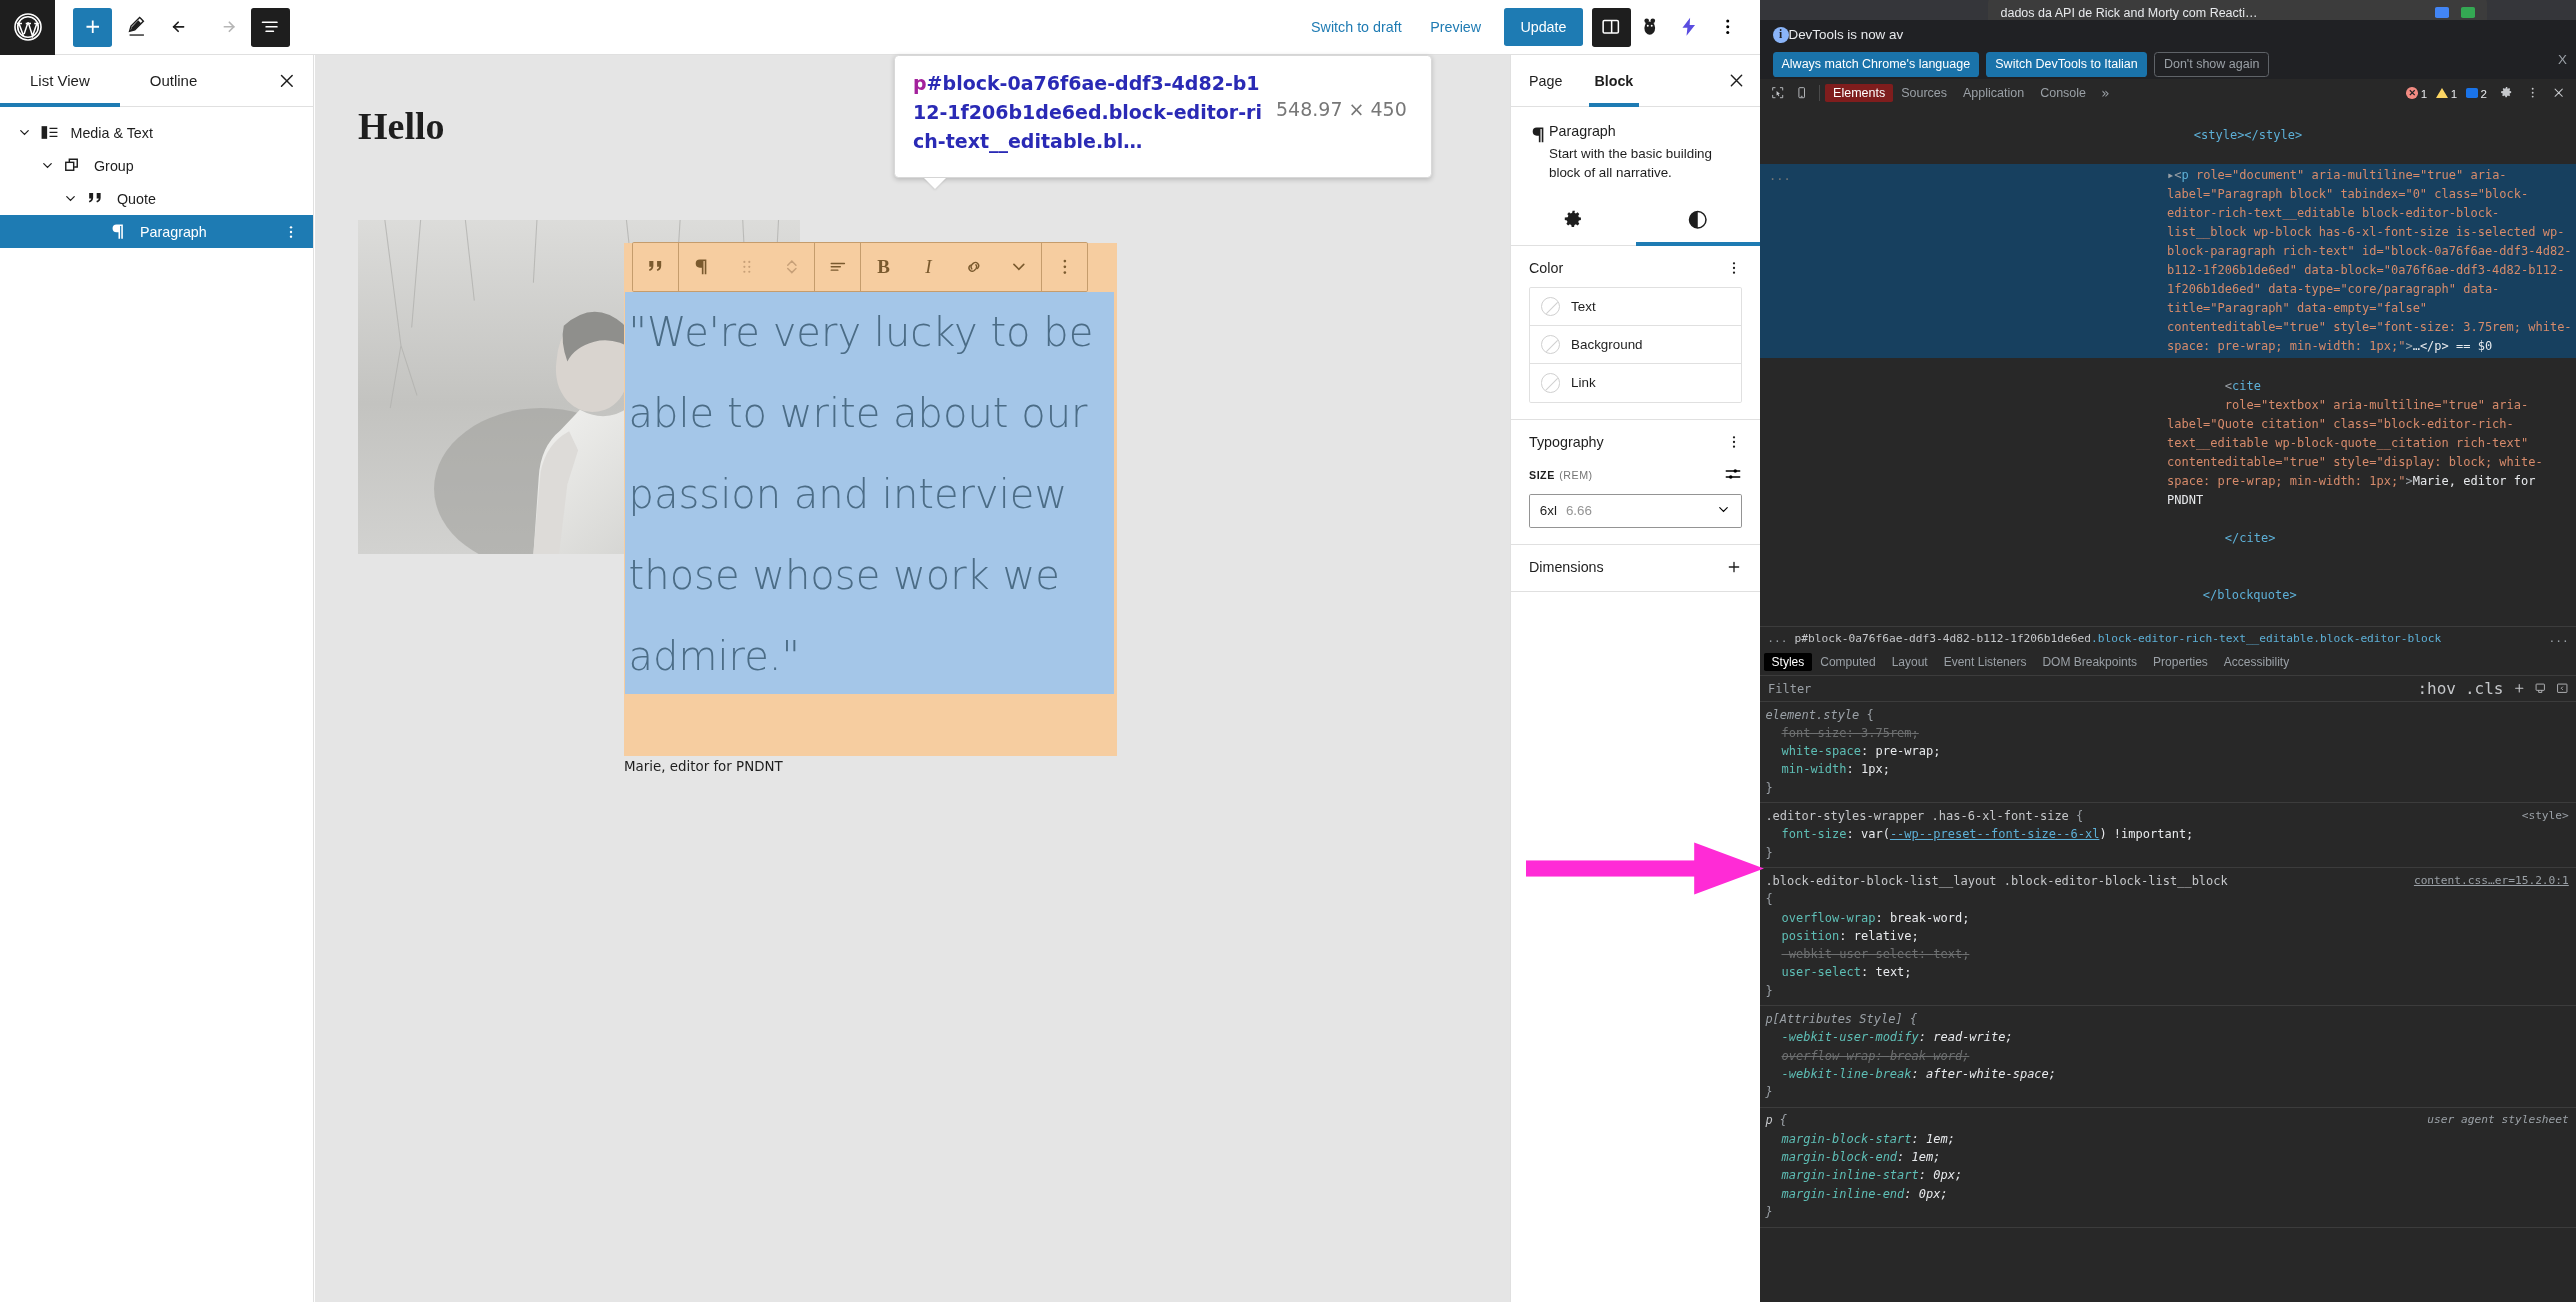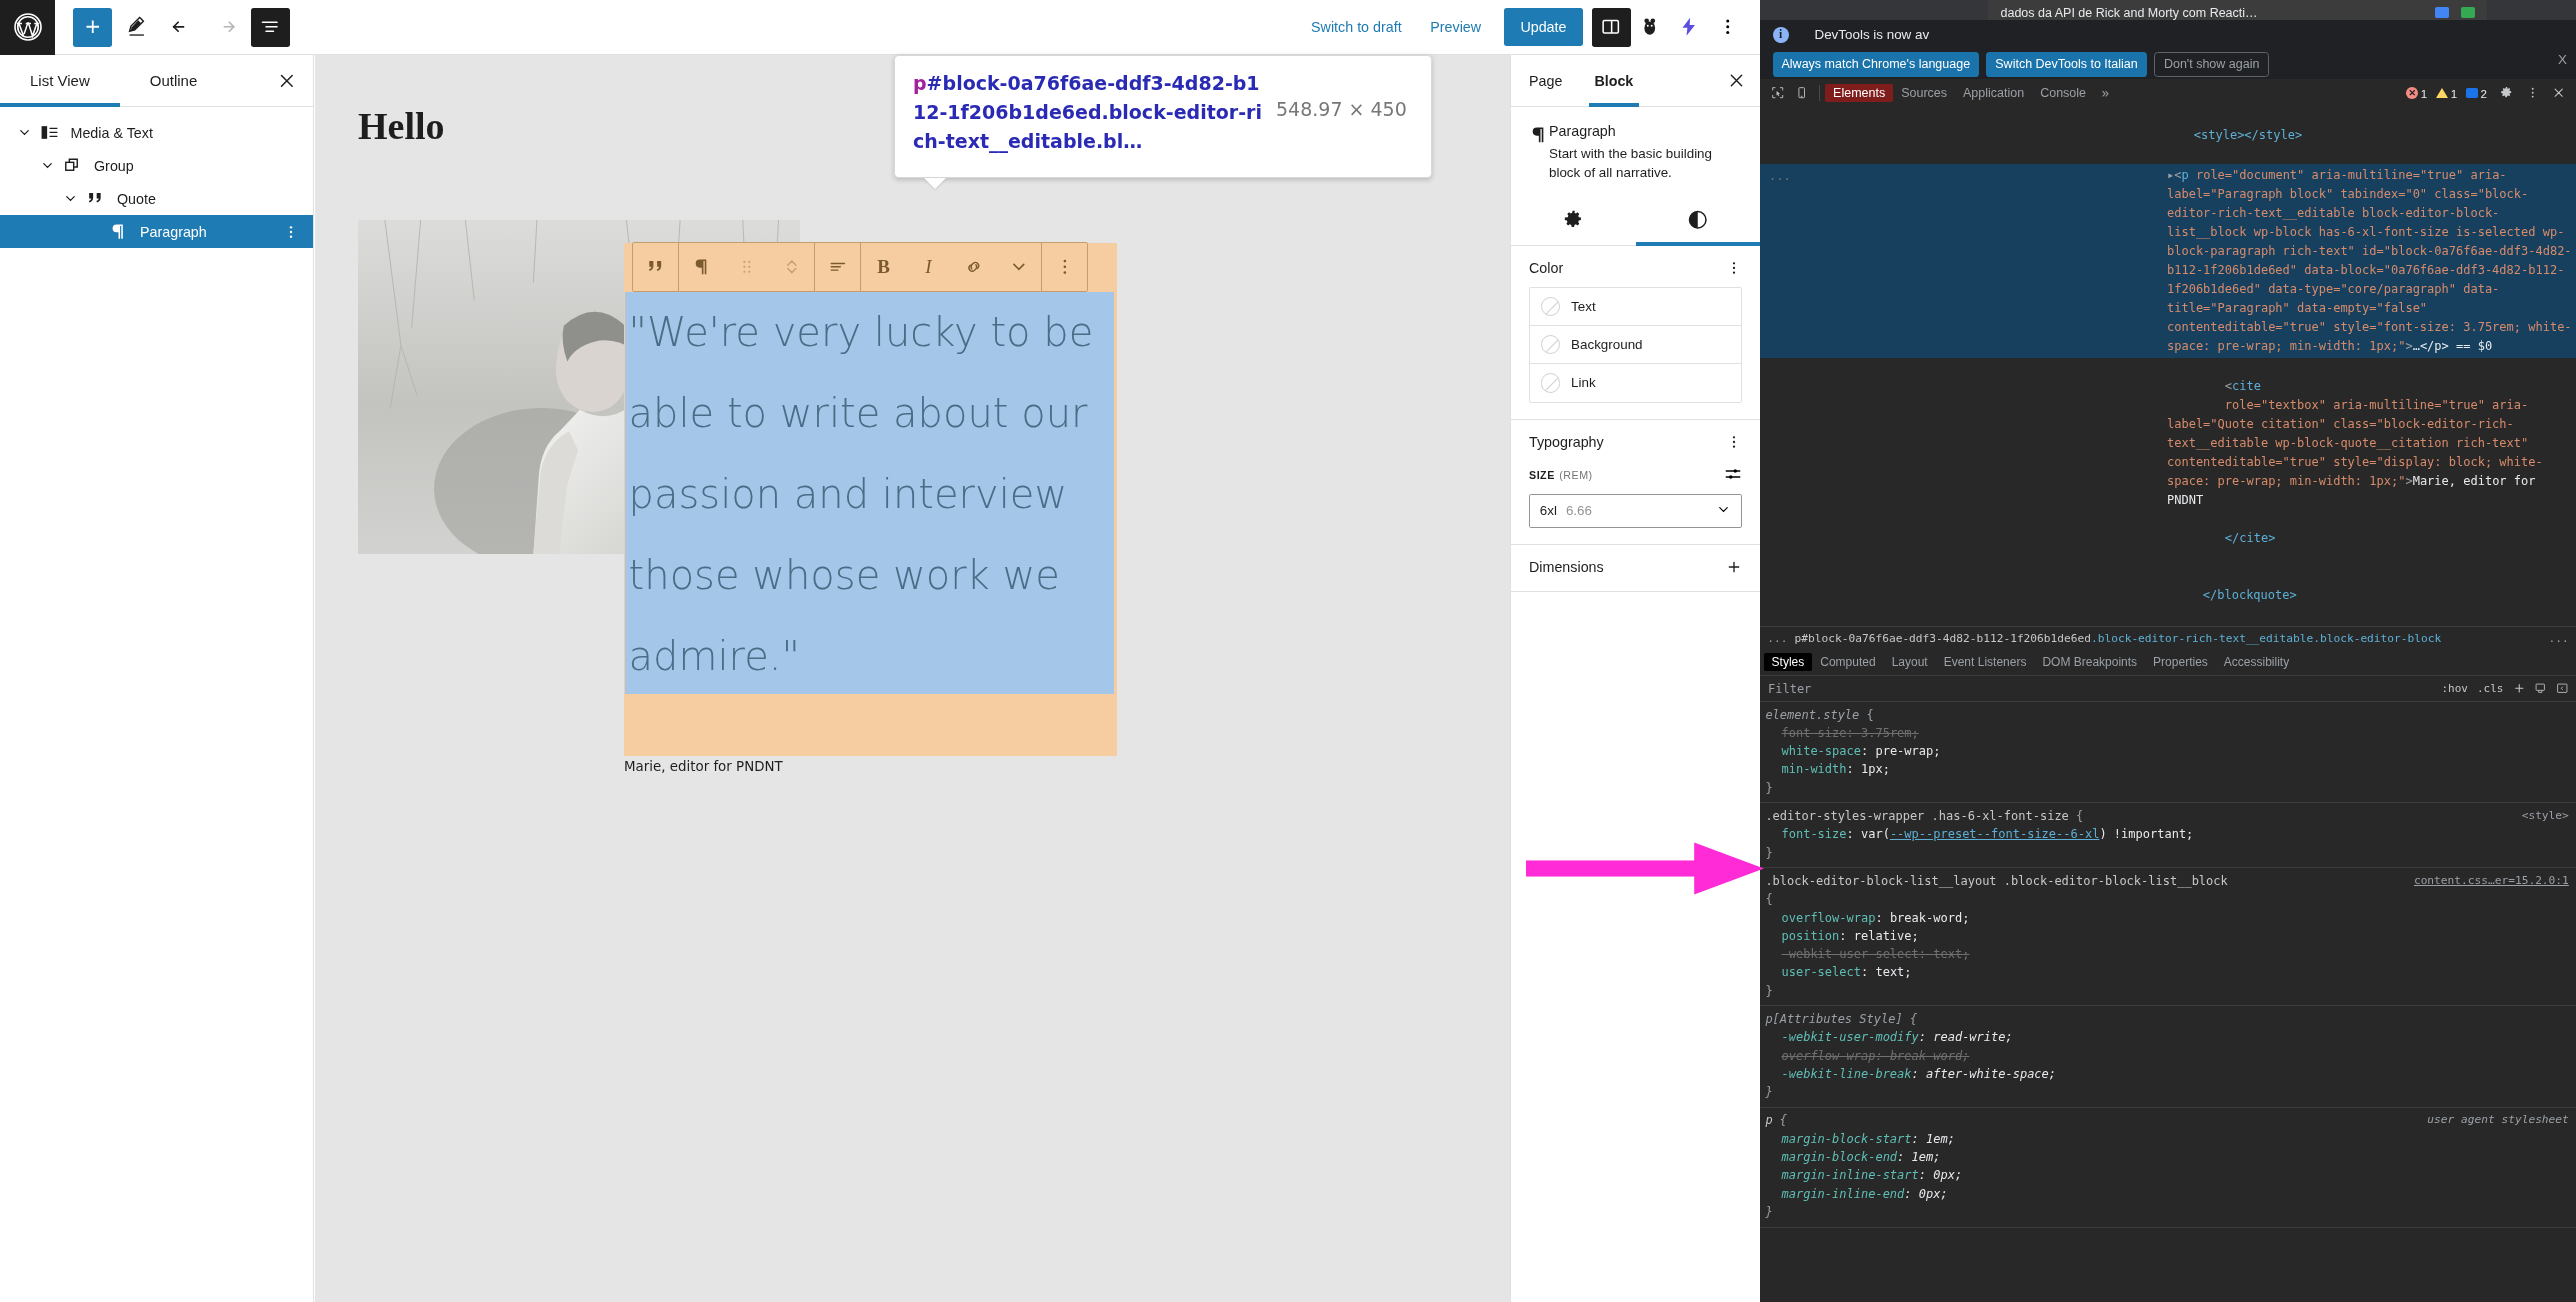"DevTools is now av" .dt-notif-text { margin-left: 26px -> 0 }
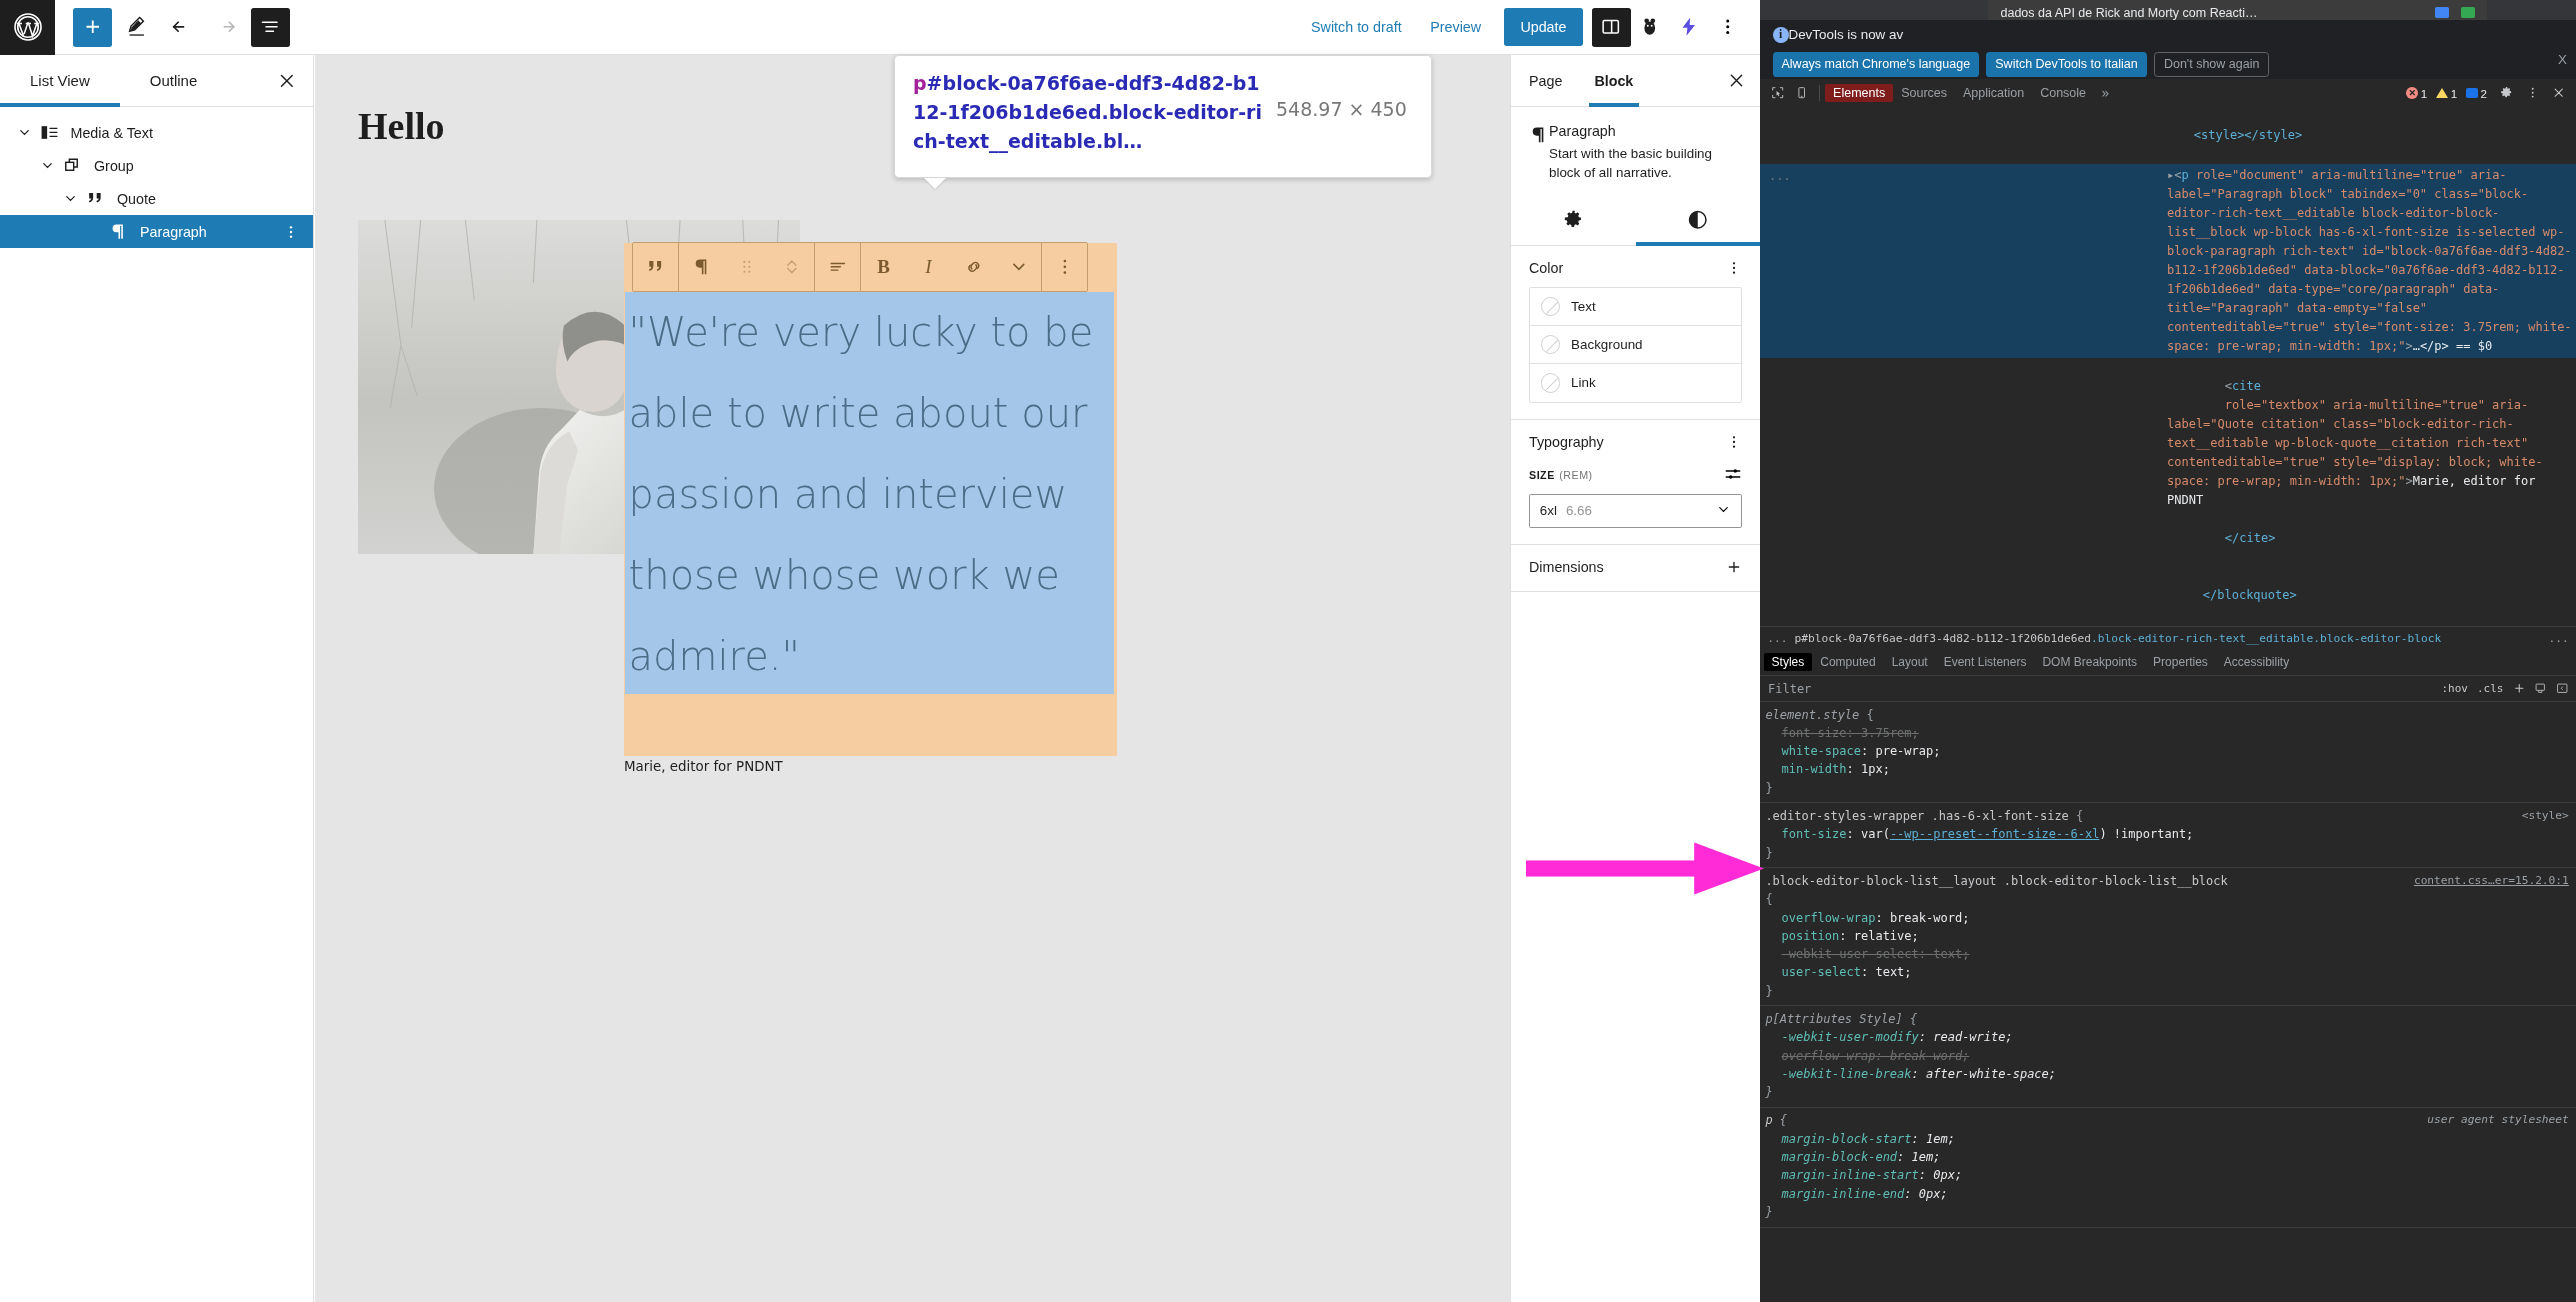":hov" .f-act { font-size: 11px -> 16px }
